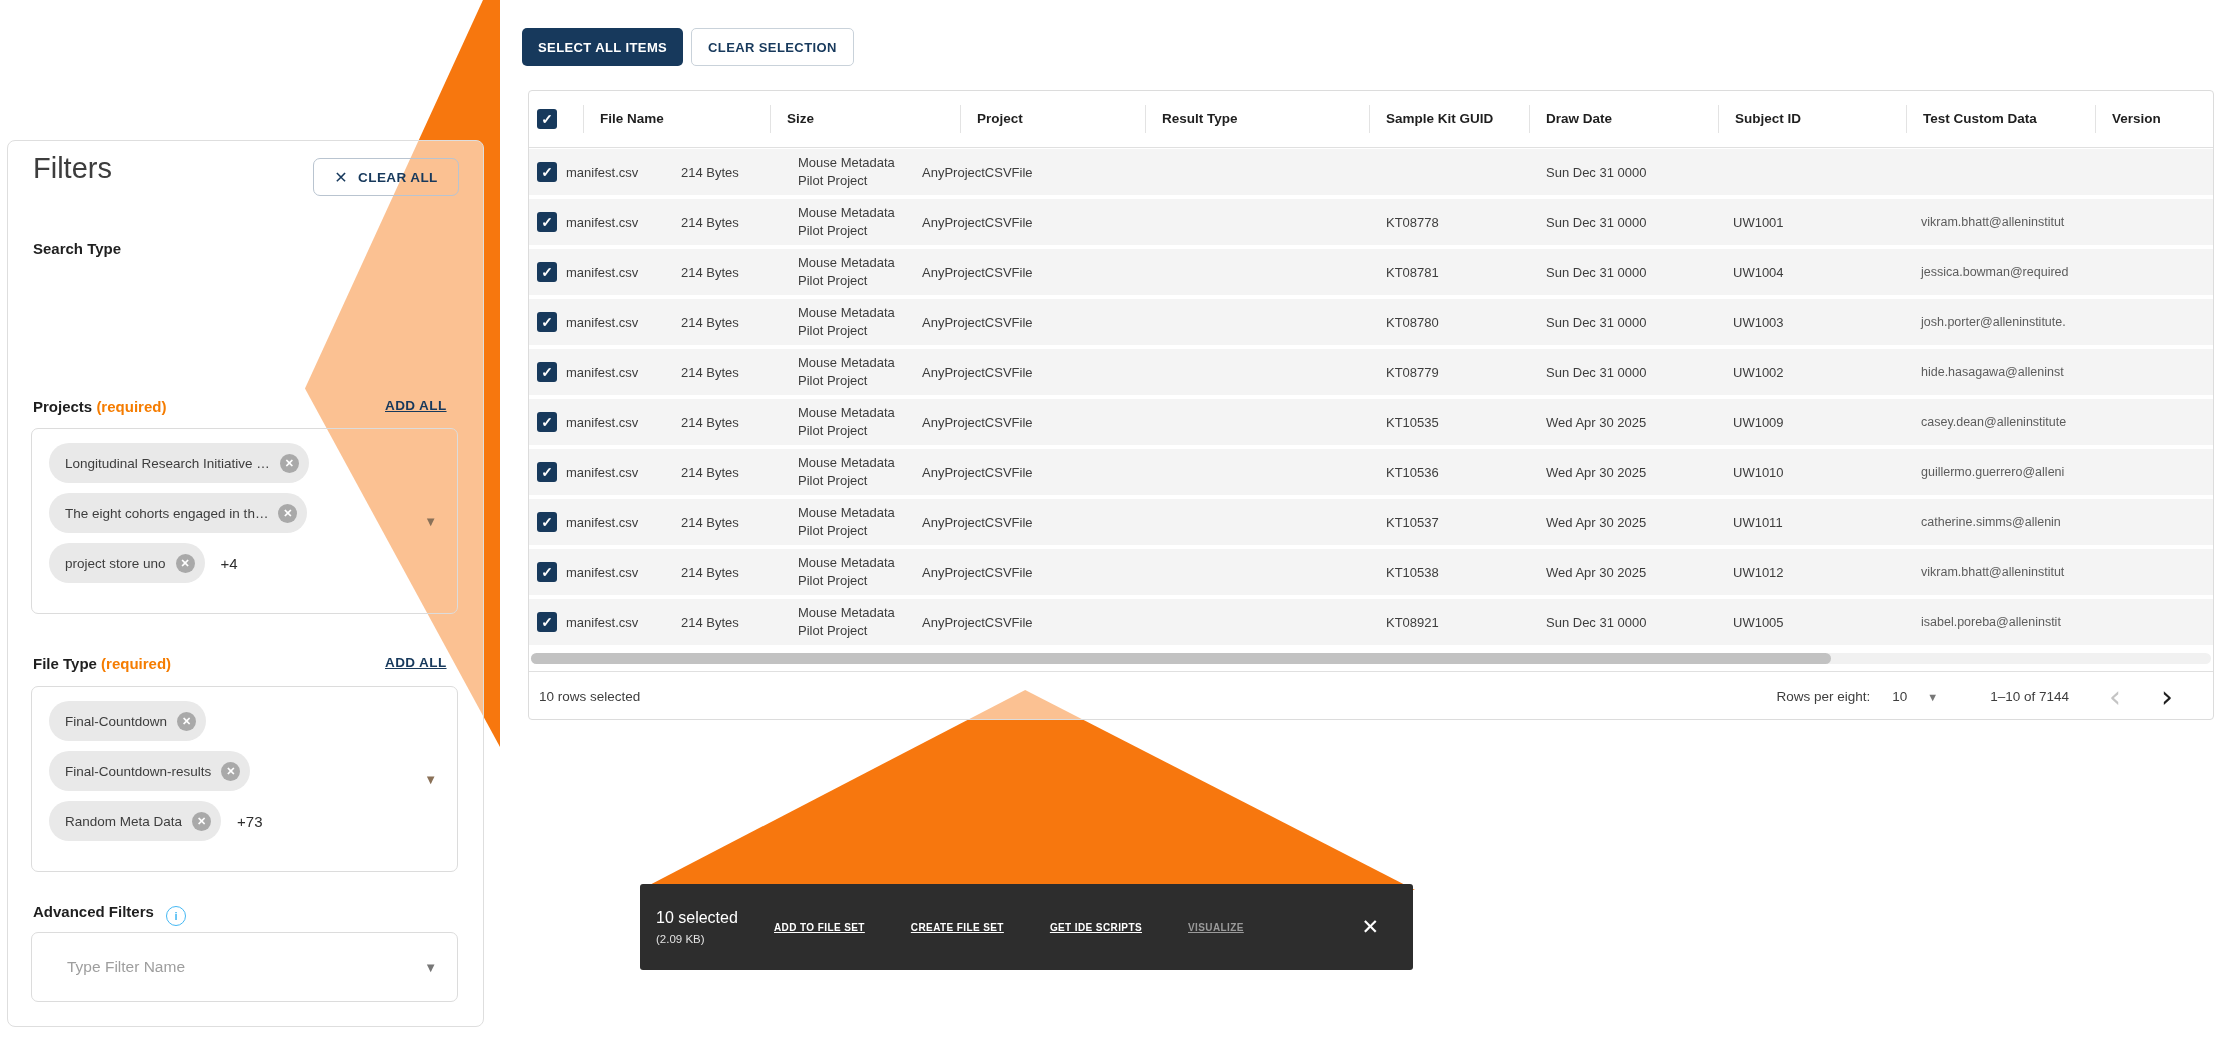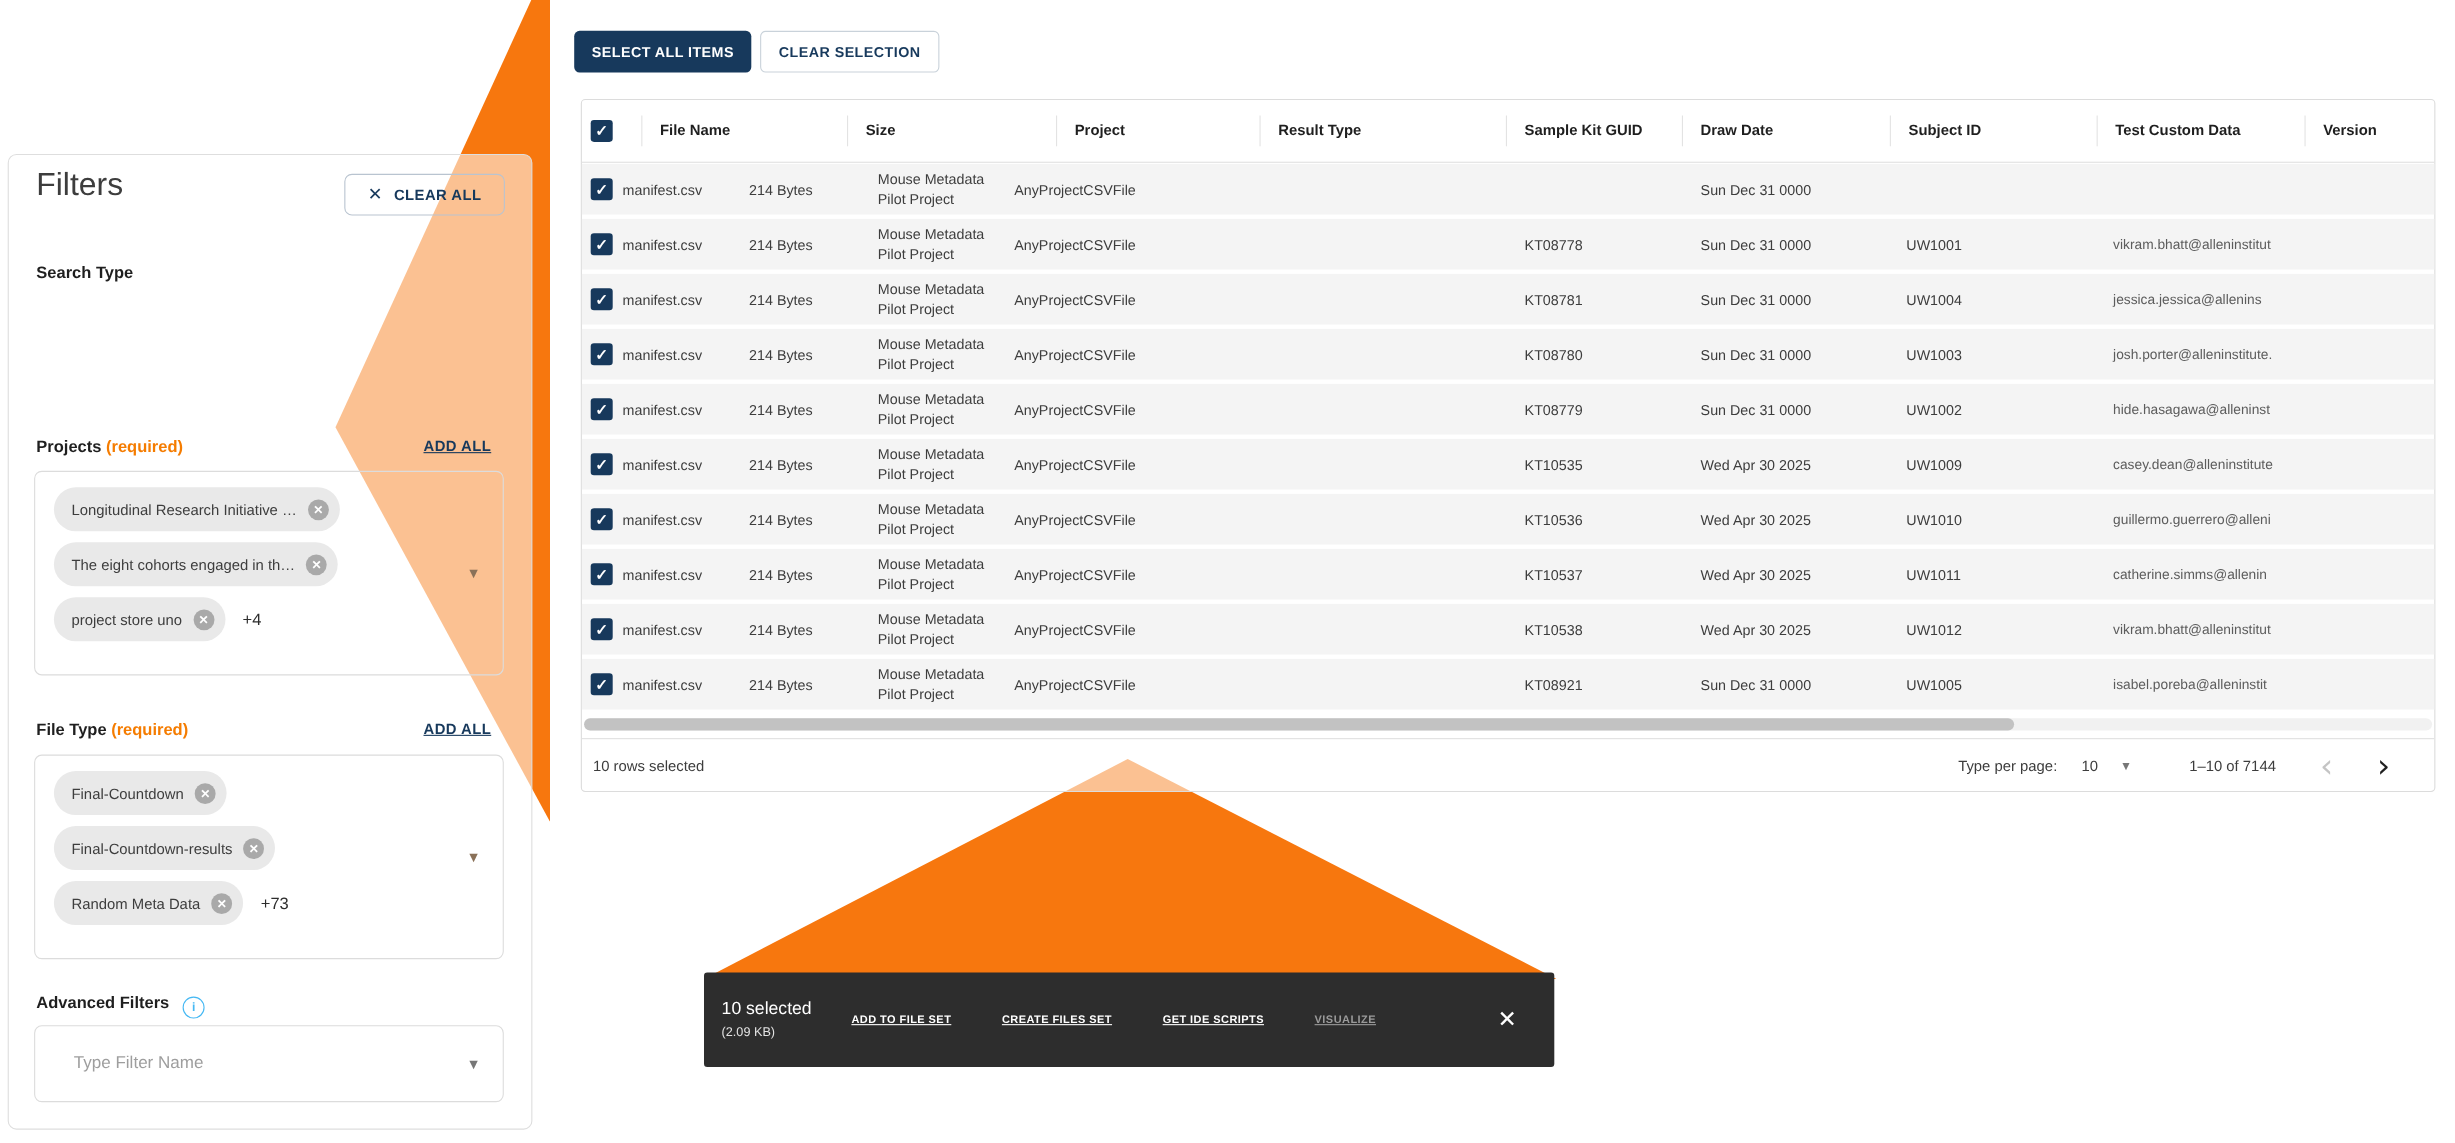"jessica.jessica@allenins" div.tcell { text: jessica.jessica@allenins -> jessica.bowman@required }
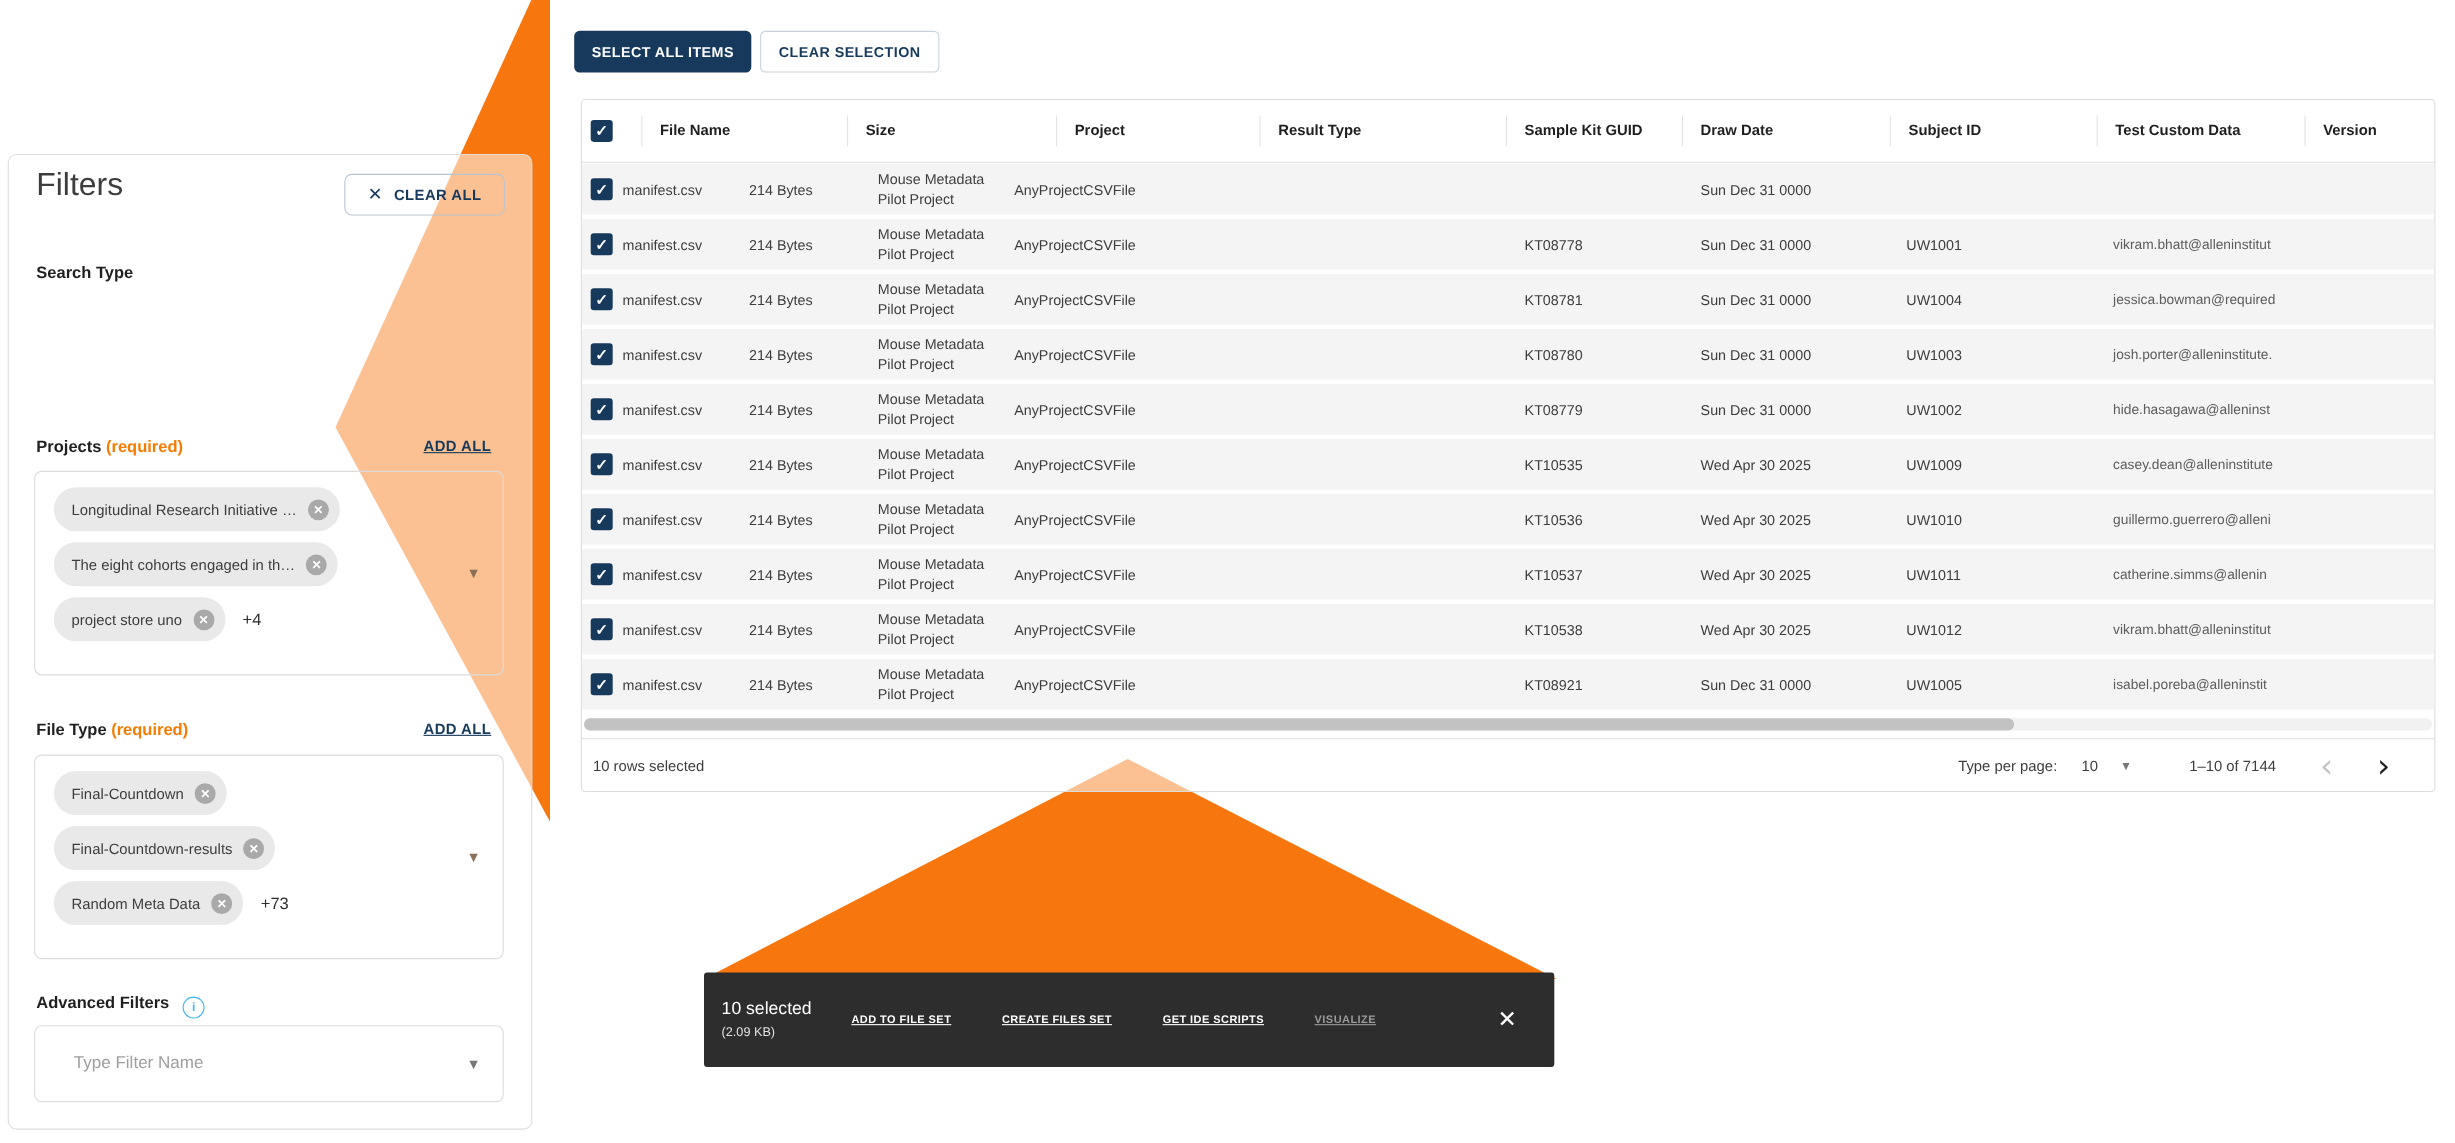"Type per page:" span { text: Type per page -> Rows per eight }
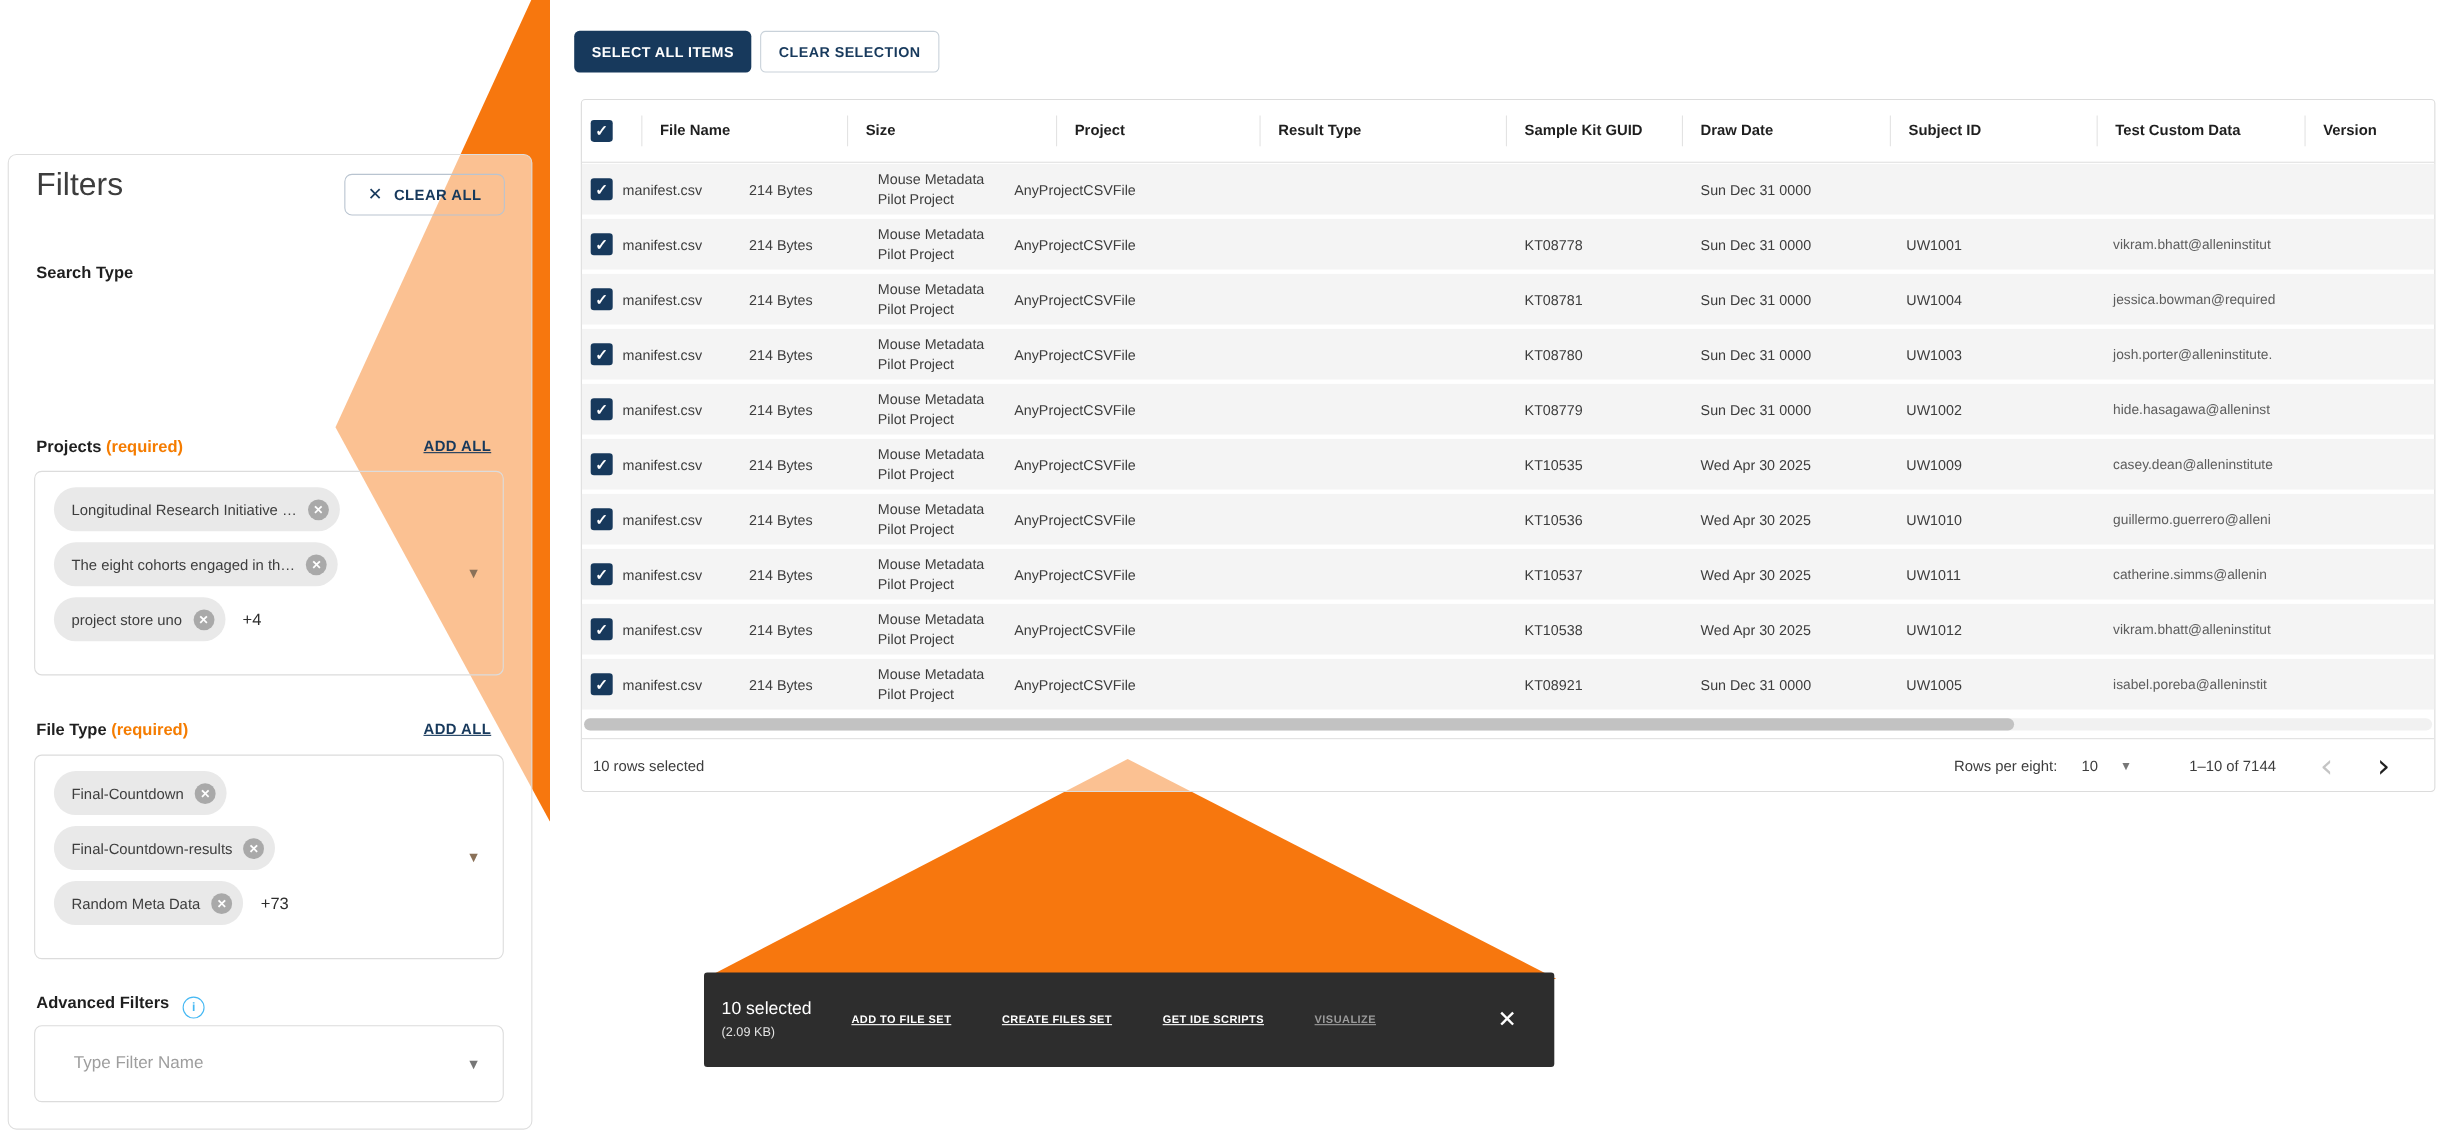"CREATE FILES SET" span.toast-link { text: FILES -> FILE }
